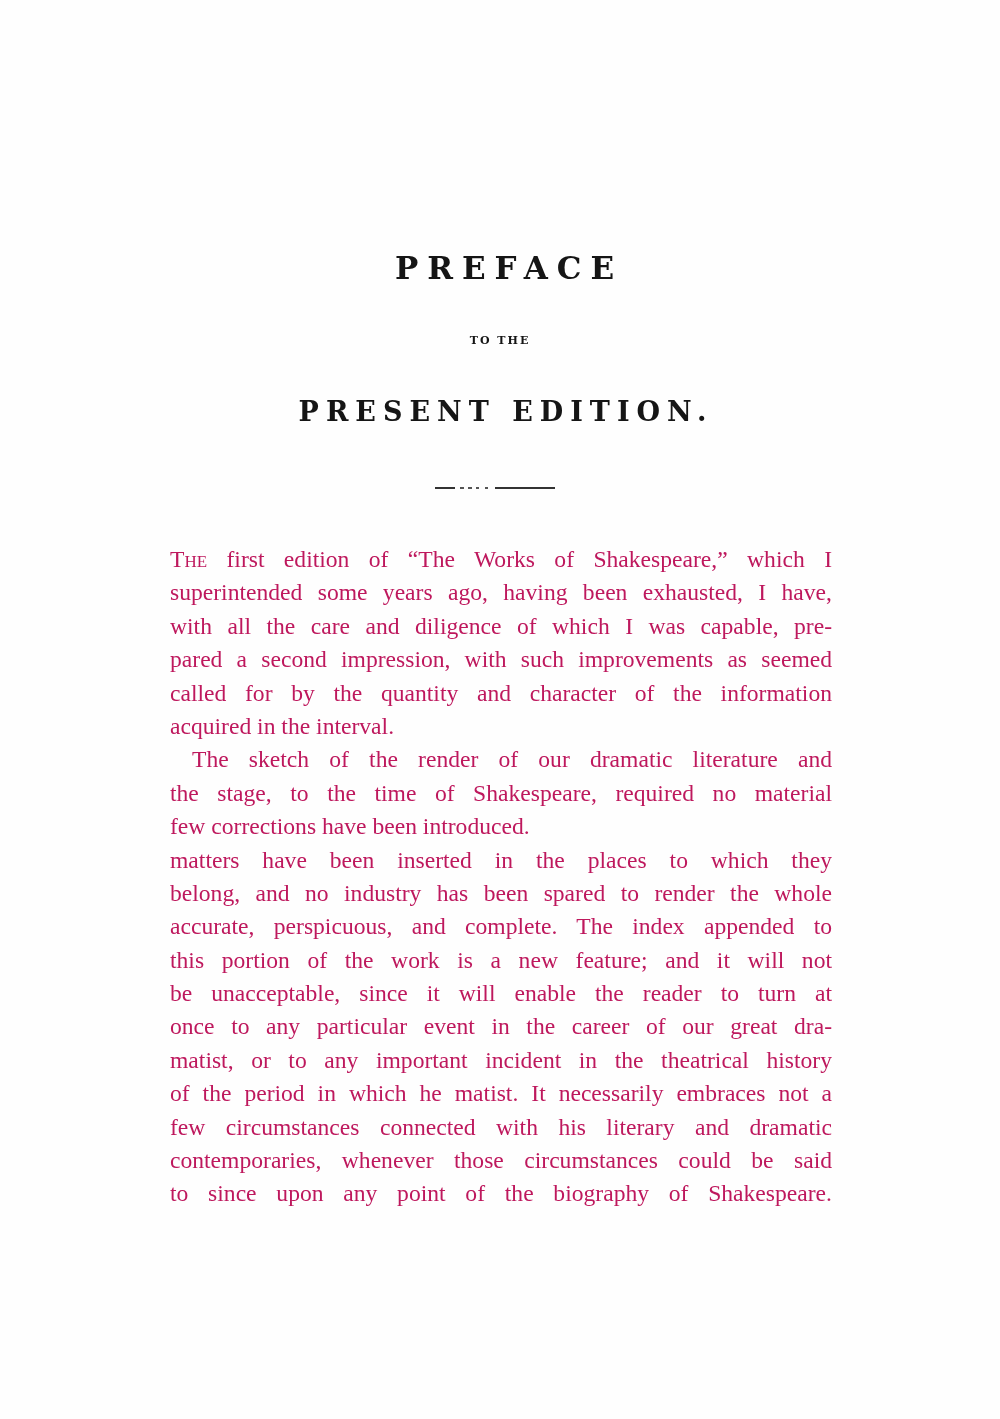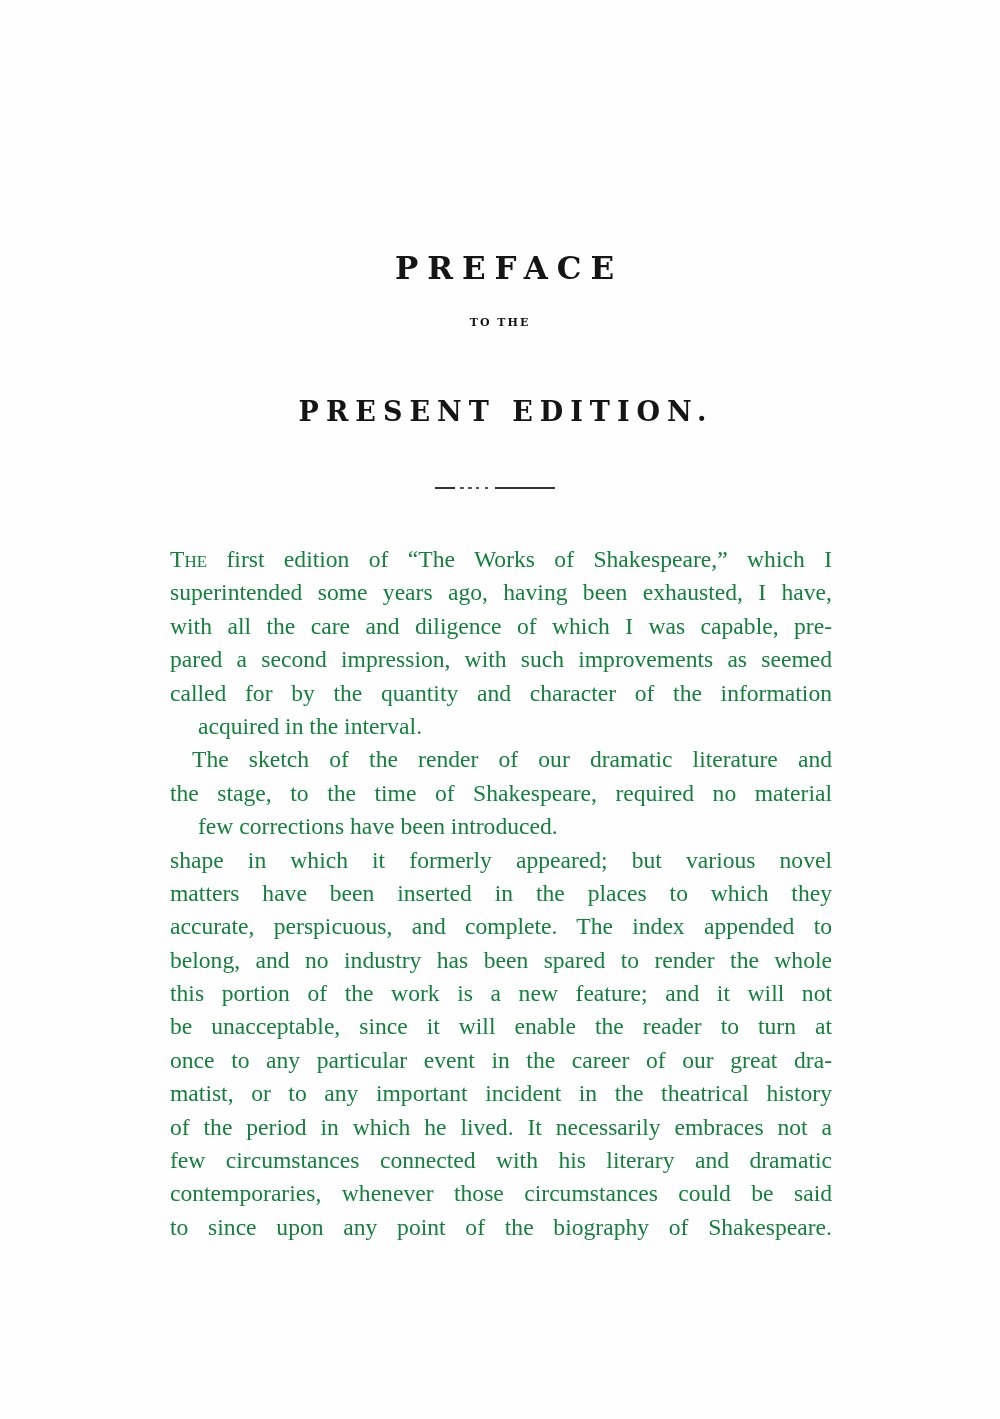"TO THE" .t-tothe { top: 316px -> 334px }
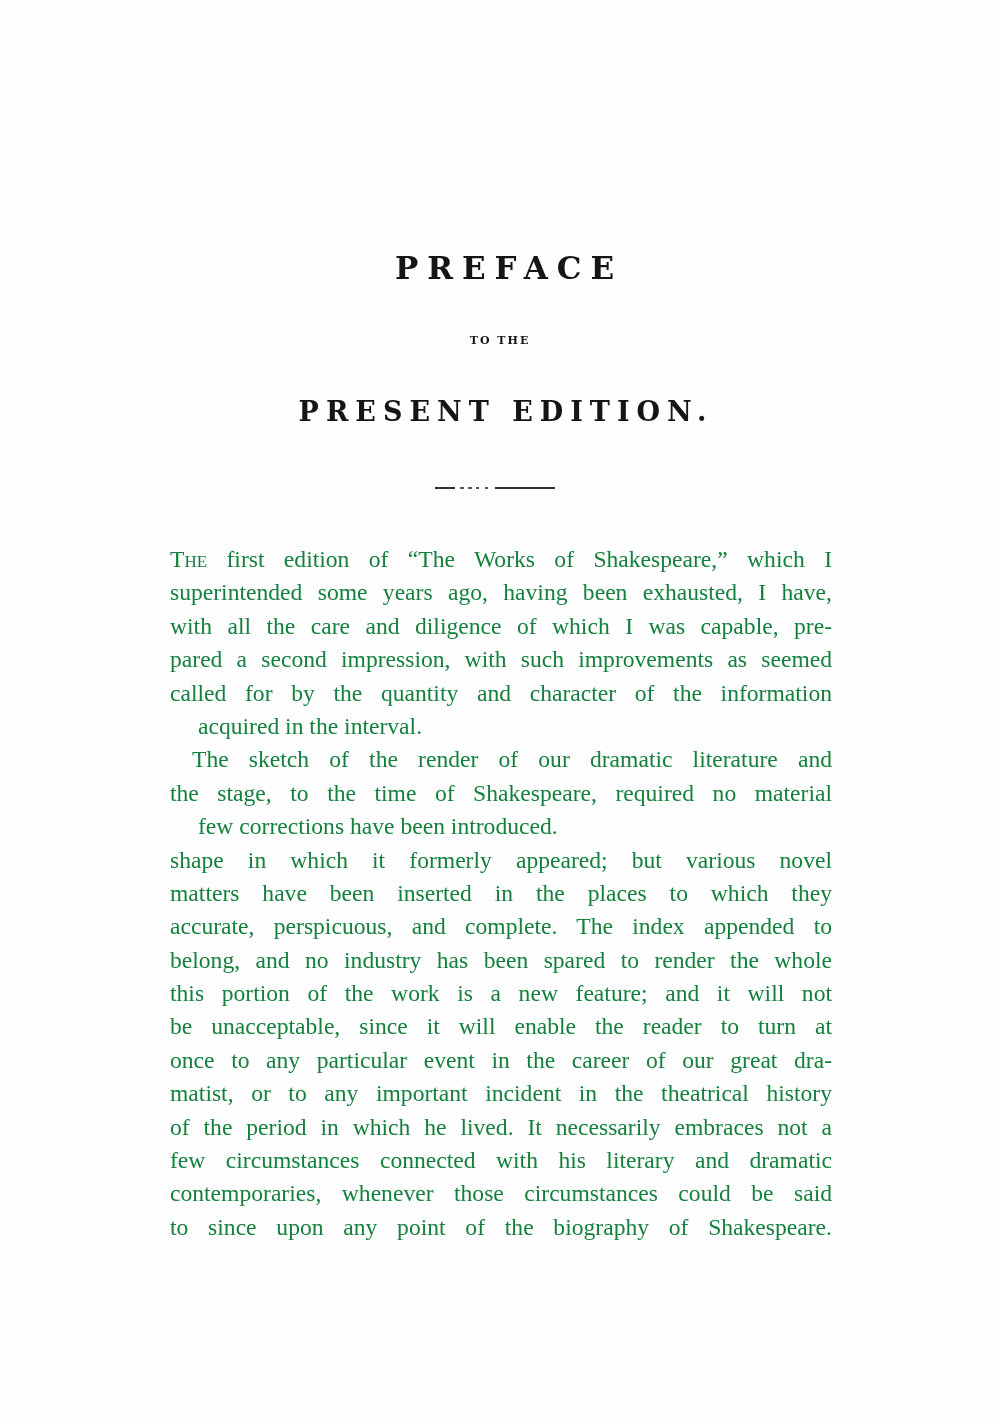"The first edition of “The" .body-text { color: #15803d -> #be185d }
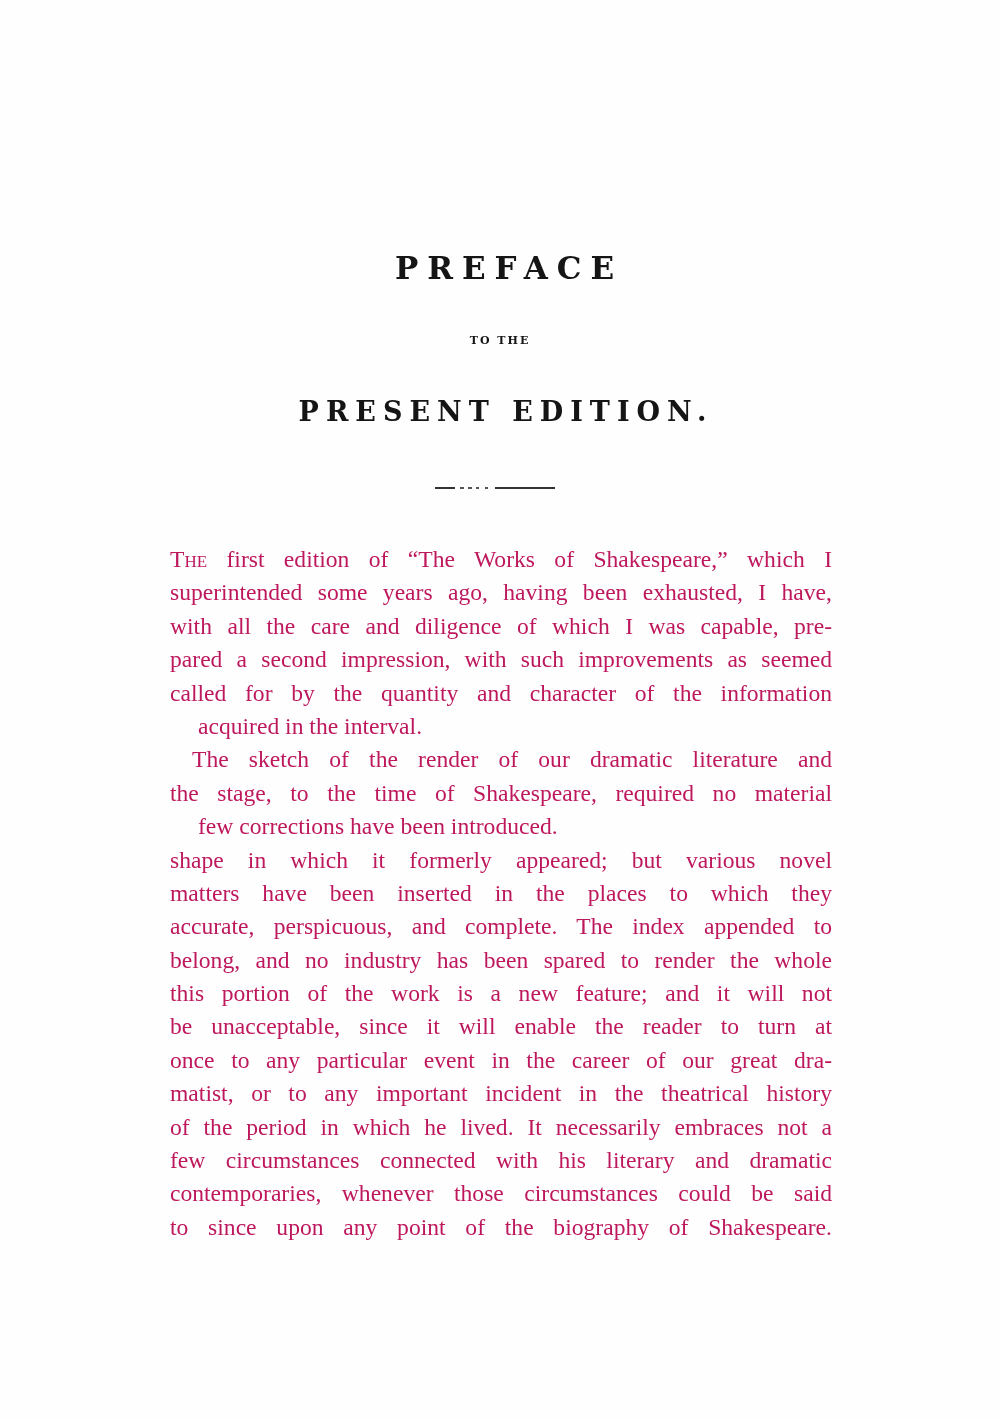"acquired in the interval." .line.last { margin-left: 28px -> none }
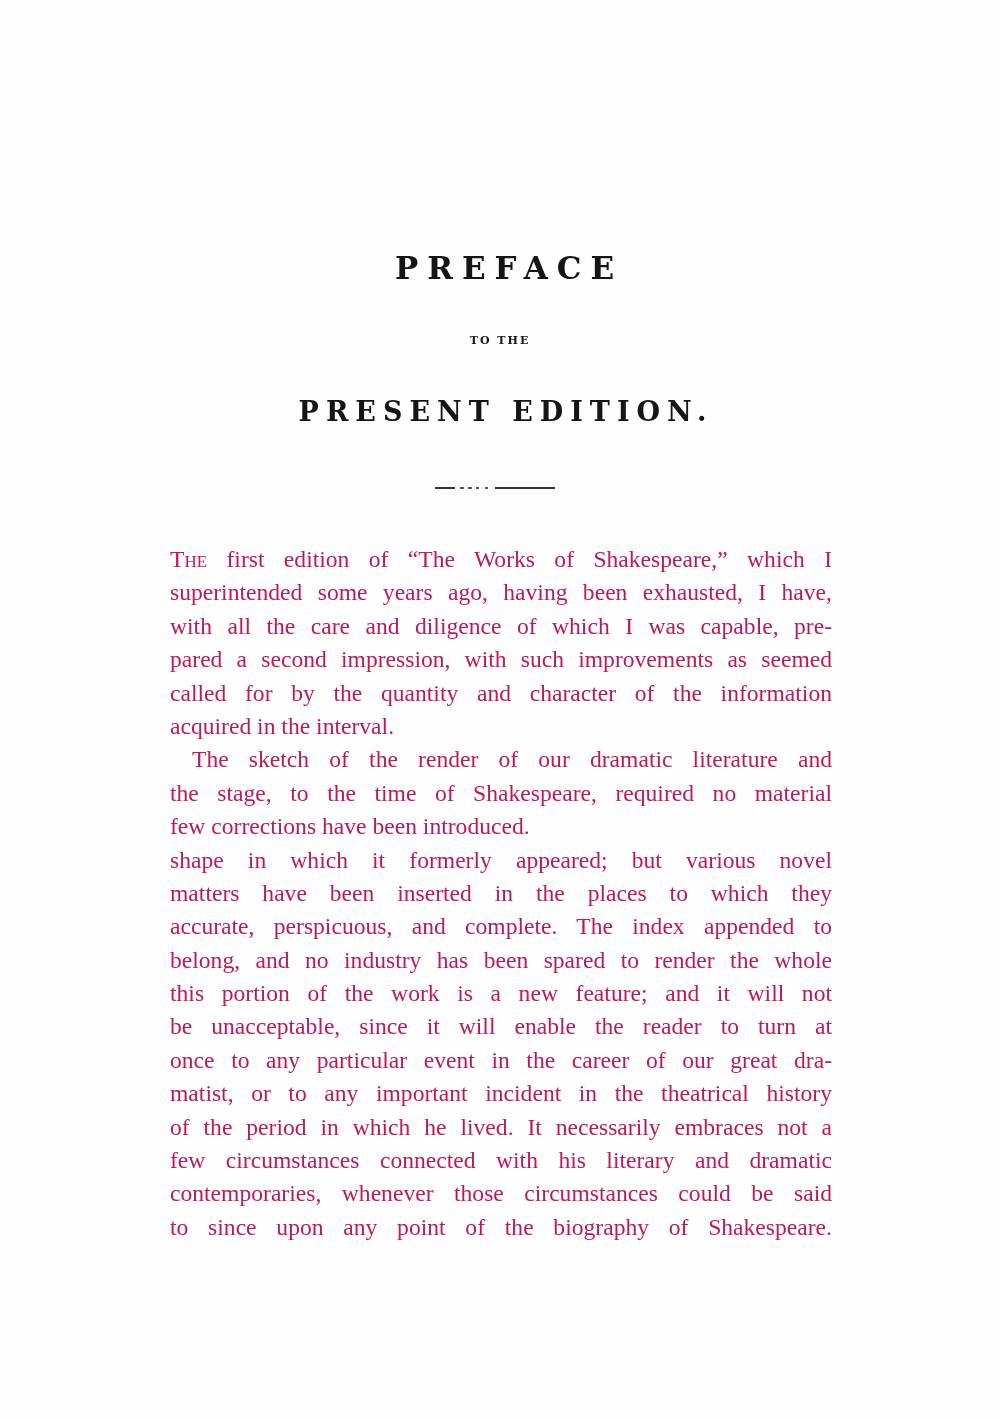"shape in which it formerly" span.line { html: <span>shape in which it formerly appeared; but various novel</span> -> none }
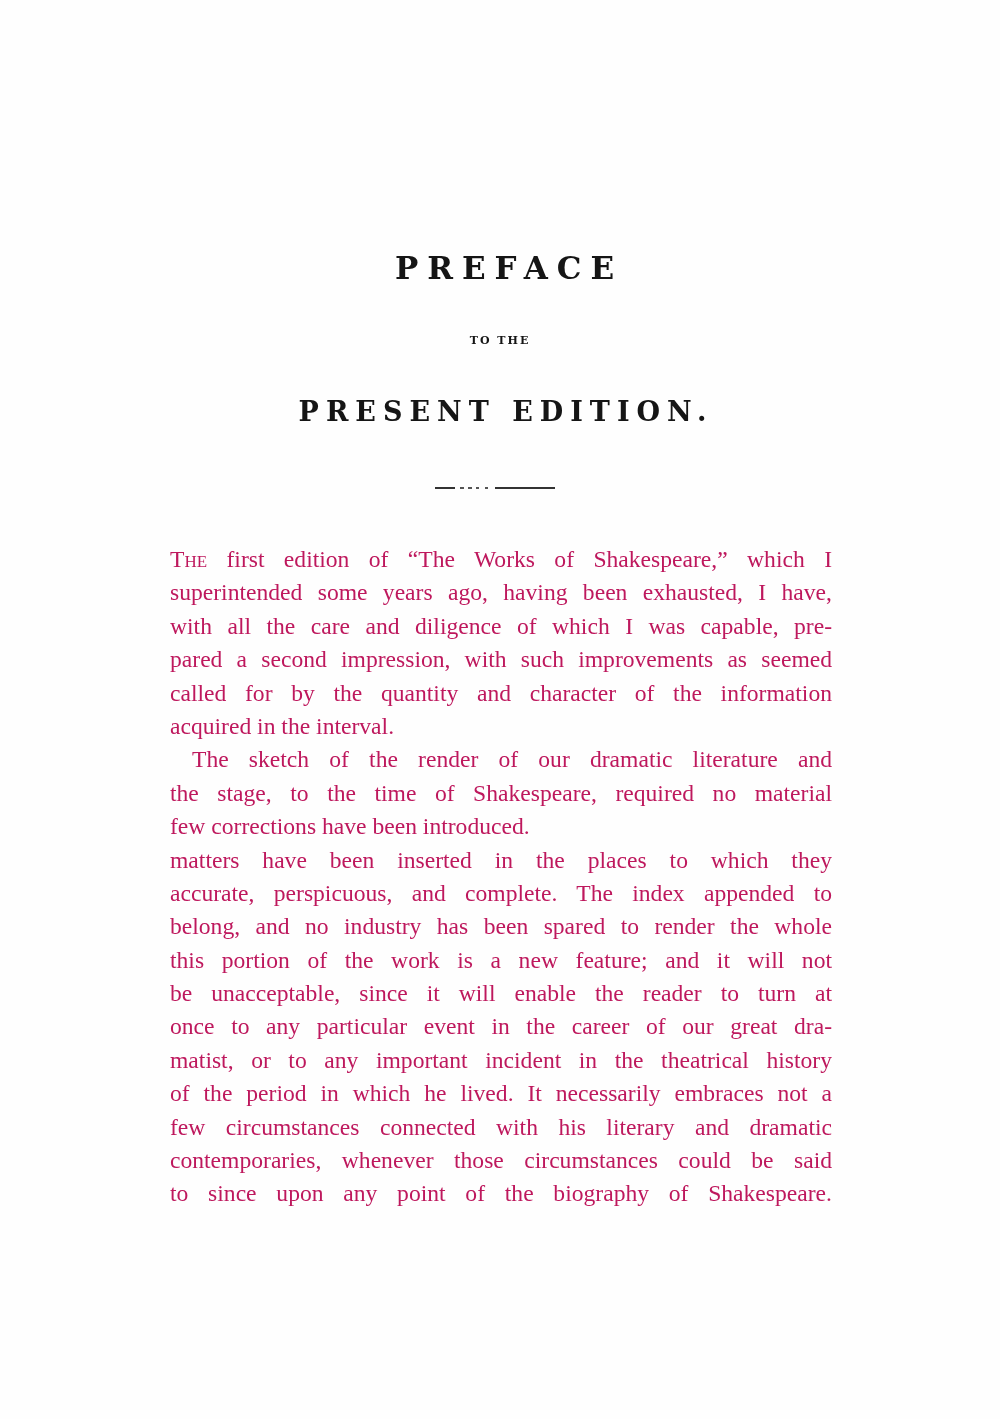"accurate, perspicuous, and complete. The" span.line { order: before "belong, and no industry has" -> after "belong, and no industry has" }
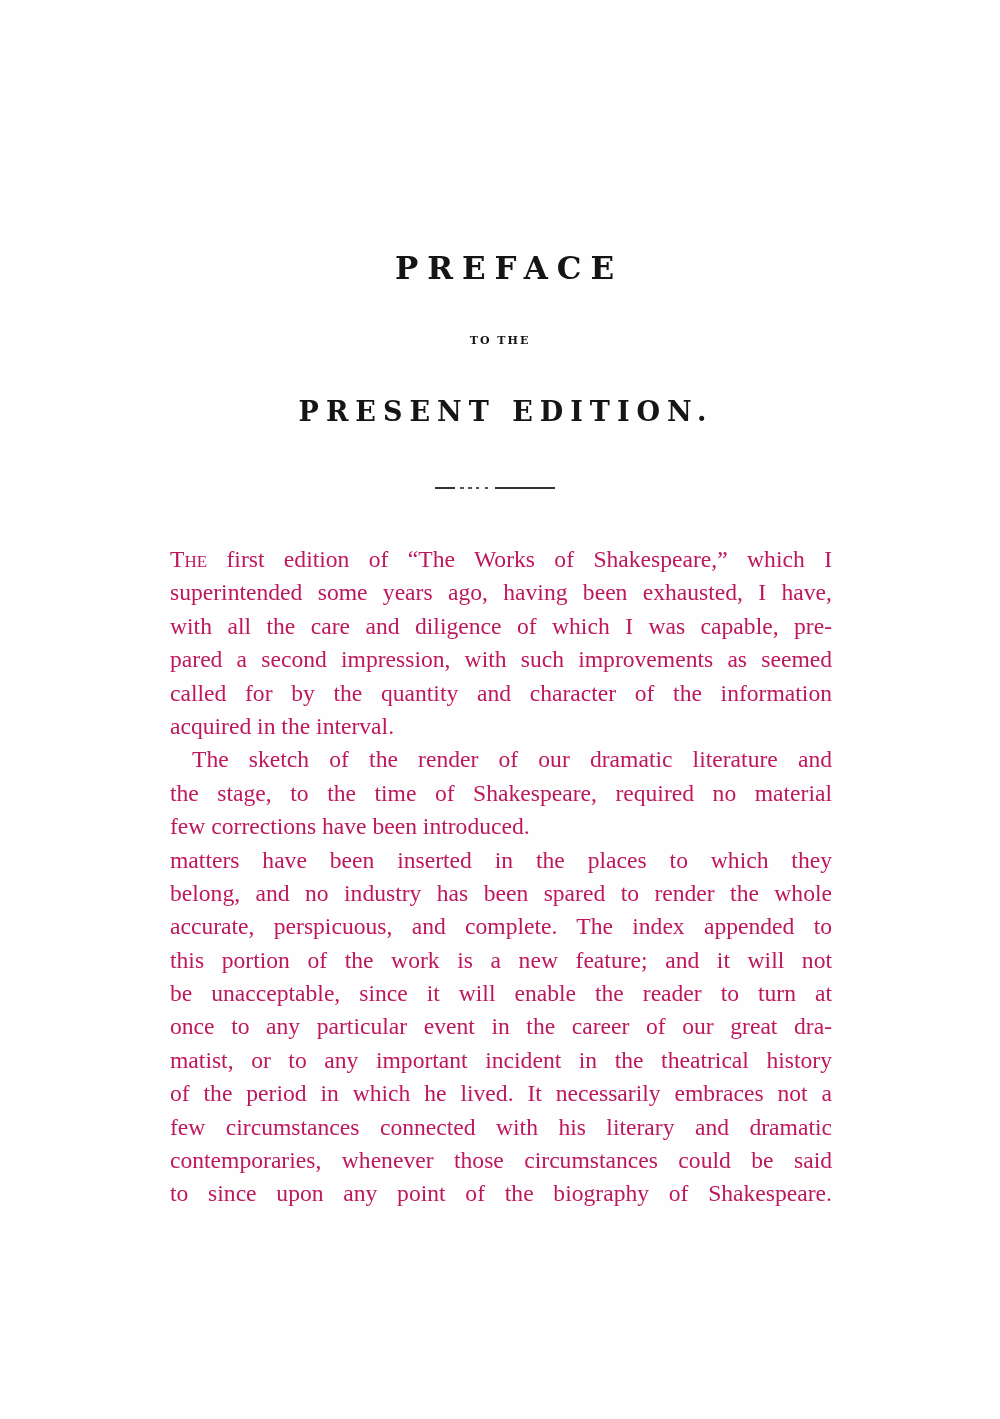"of the period in which" span.line { text: lived -> matist }
